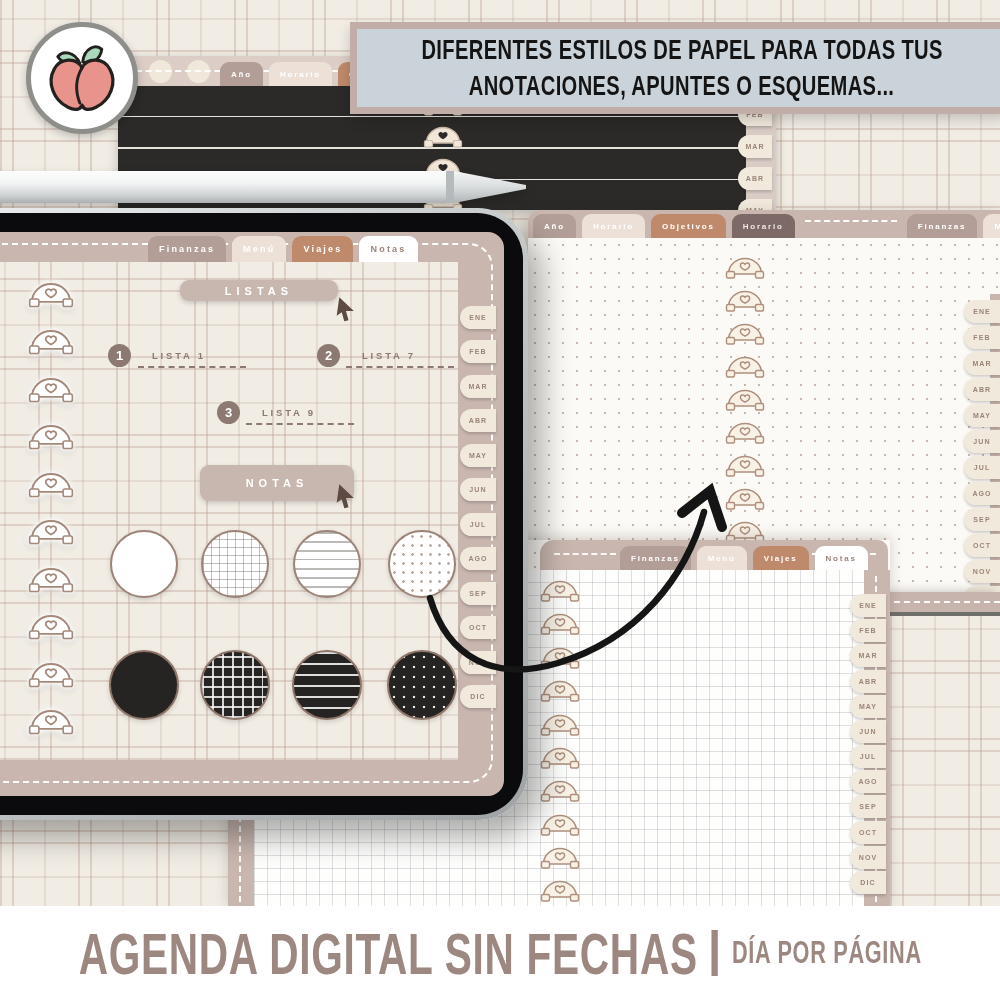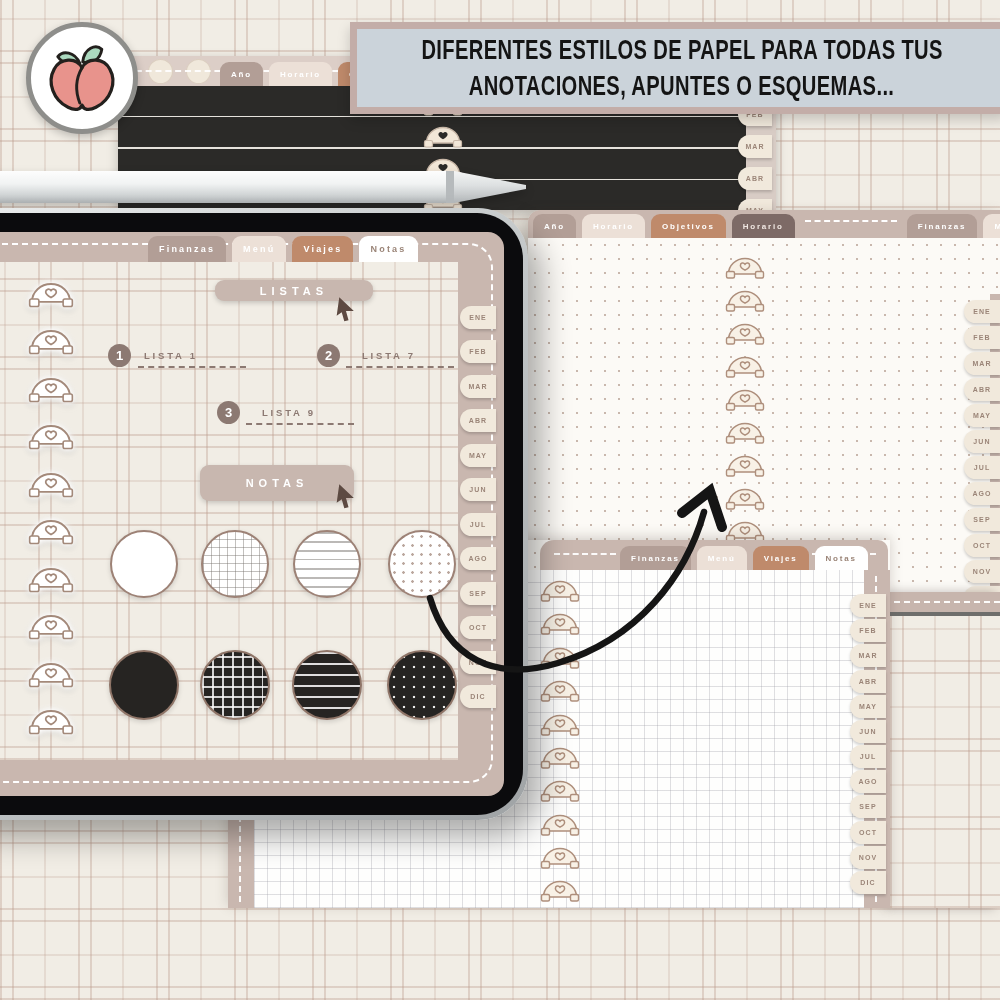"LISTAS" div.pbtn { left: 255px -> 220px }
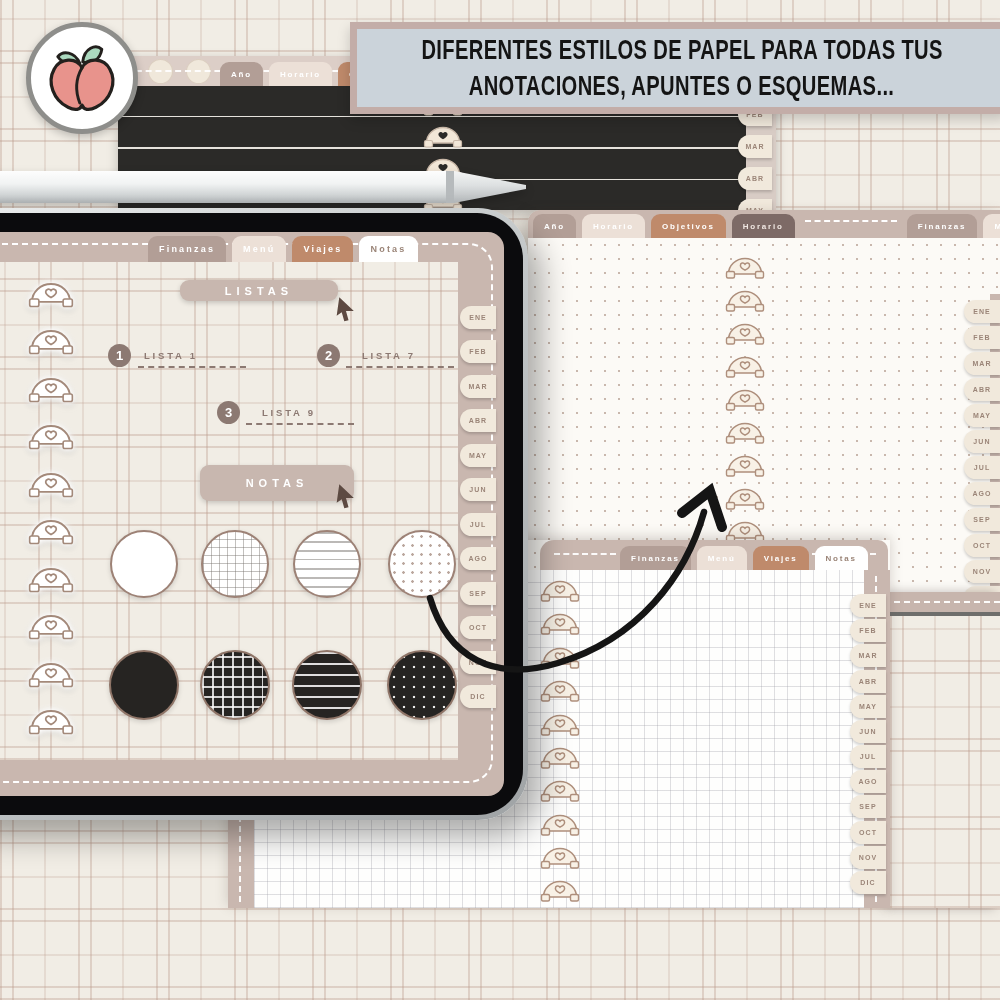"LISTA 1" div.llabel { left: 184px -> 192px }
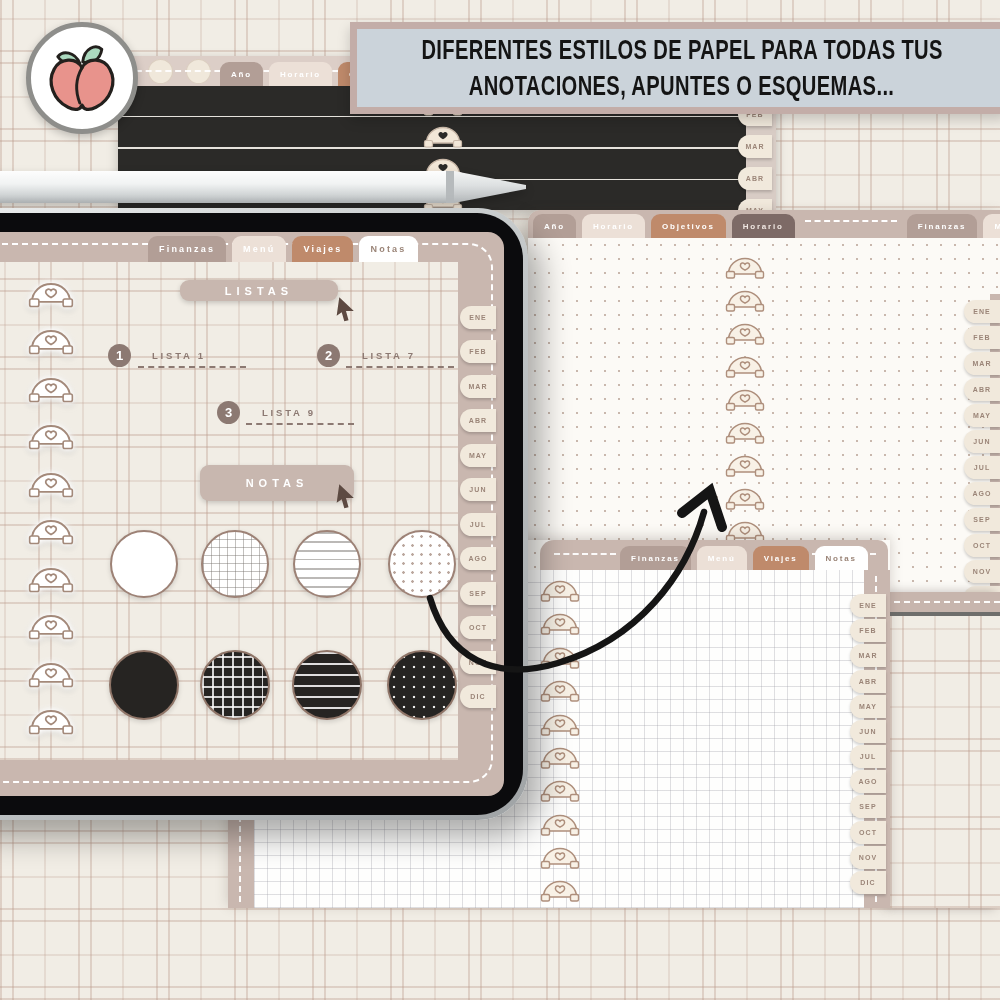"AGENDA DIGITAL SIN FECHAS" div.footer { html: none -> <div> <div> <span>AGENDA DIGITAL SIN FECHAS</span> <span></span> <span>DÍA POR PÁGINA</span> </div> </div> }
